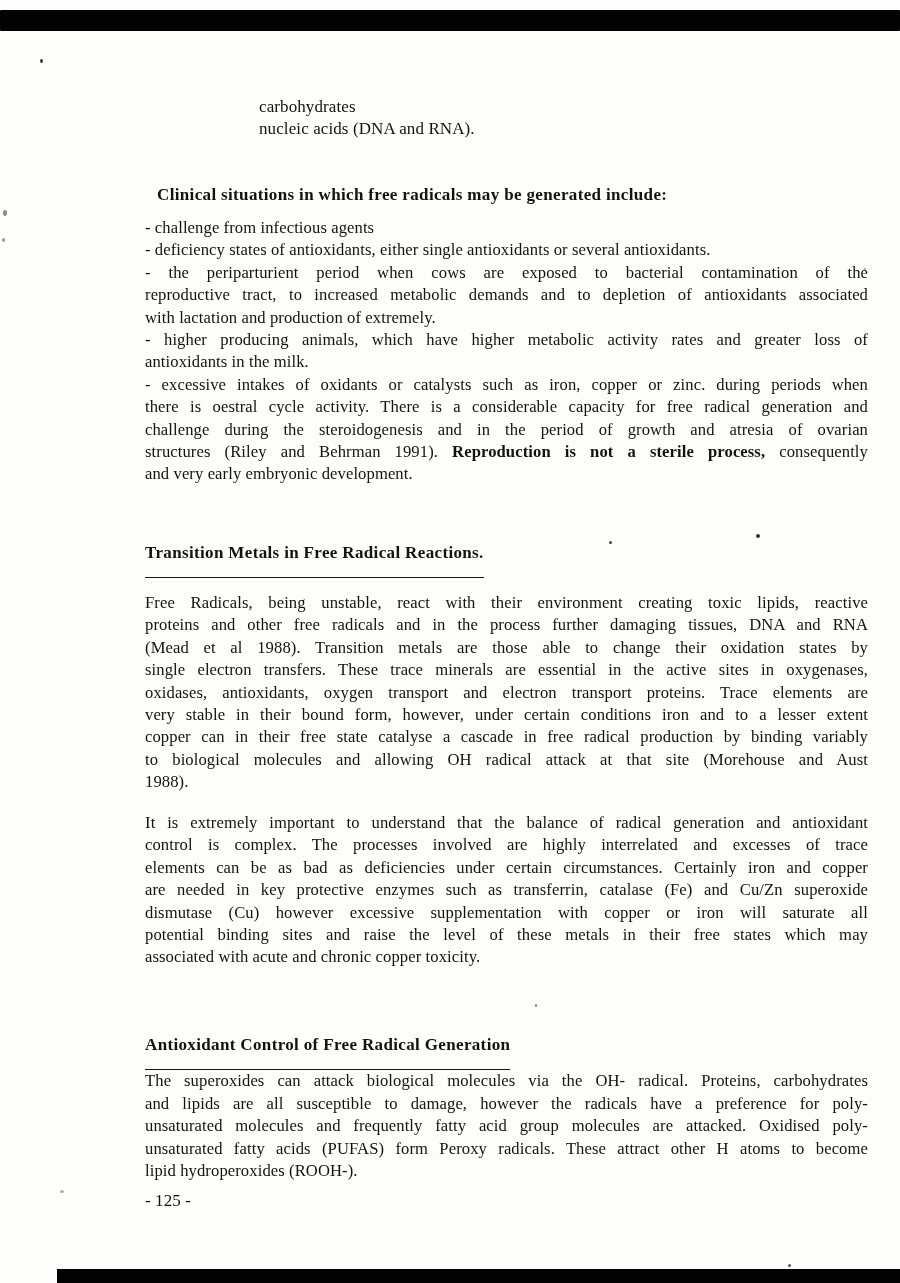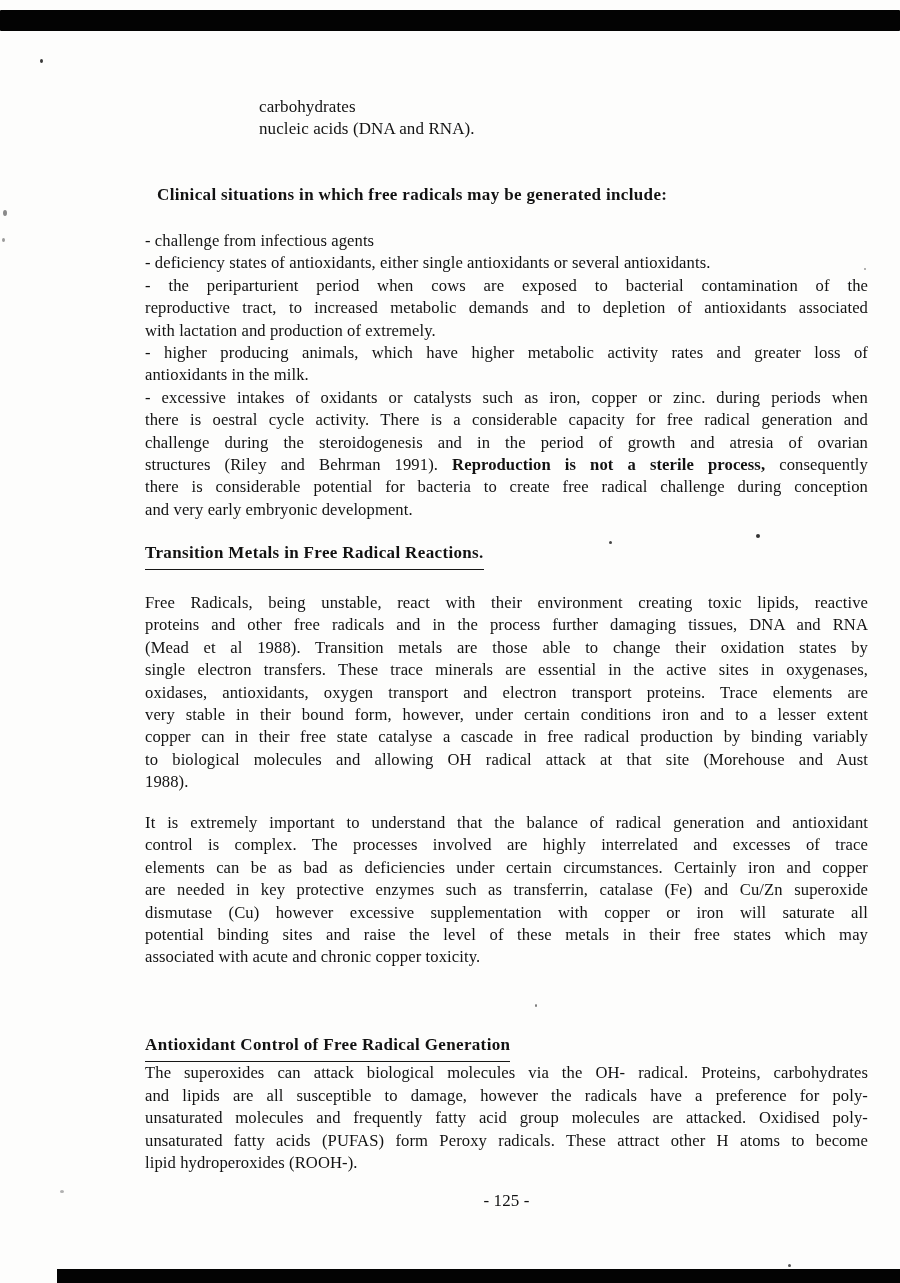"- challenge from infectious agents" #clinical-list { top: 230px -> 217px }
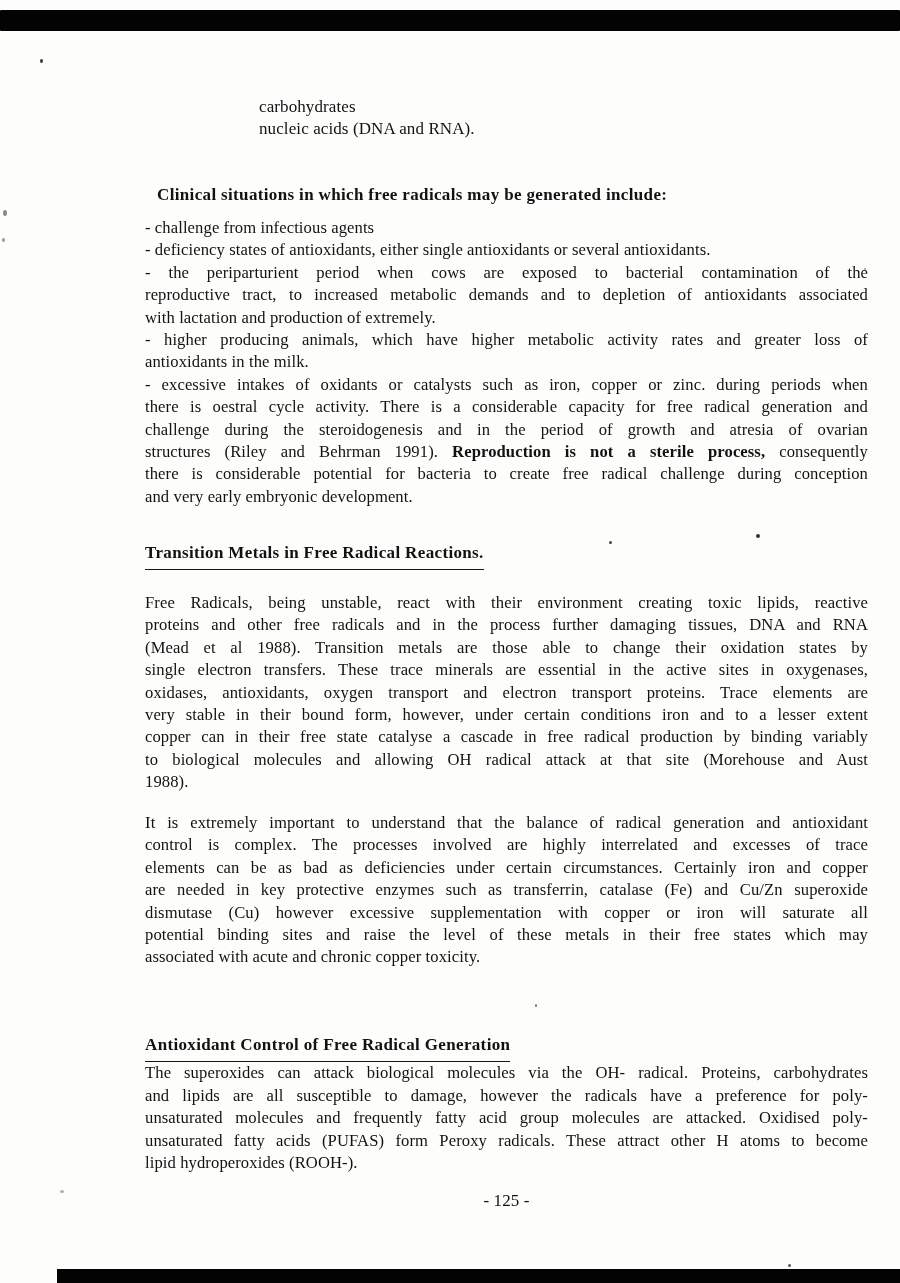"there is considerable potential for" div.line { html: <div><span>there is considerable potential for bacteria to create free radical challenge during conception</span></div> -> none }
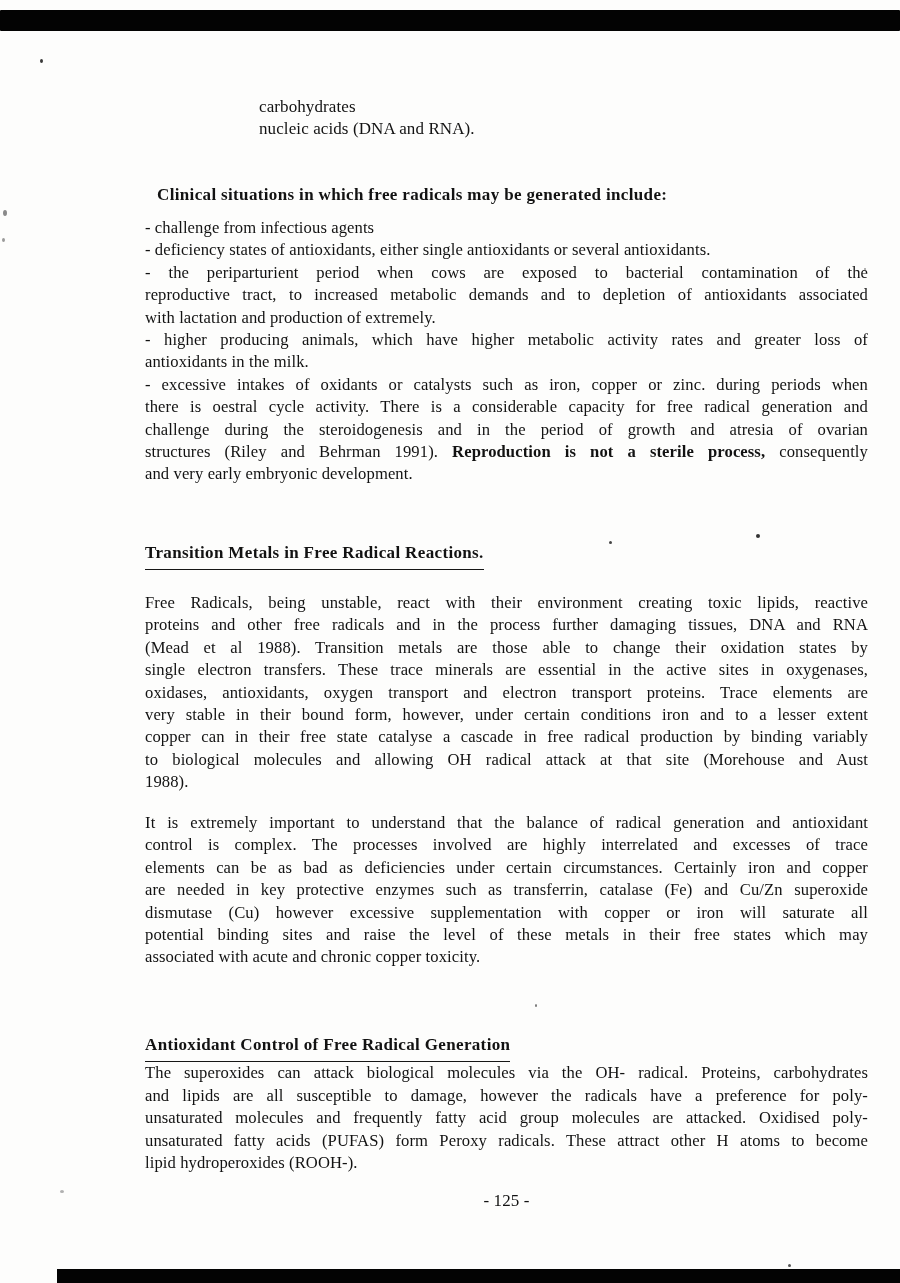"Transition Metals in Free Radical" .underlined { padding-bottom: 5px -> 13px }
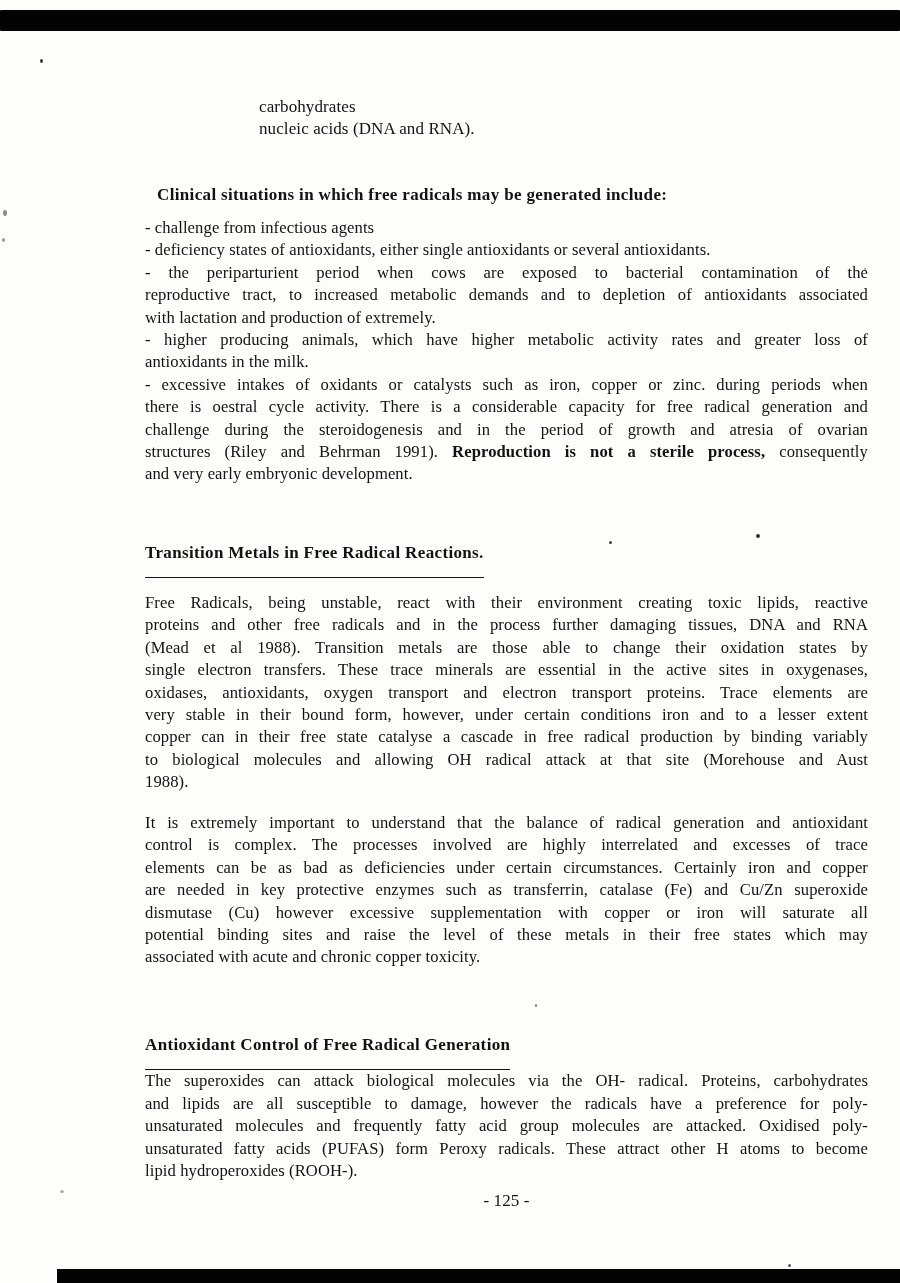"- 125 -" #page-number { text-align: center -> left }
